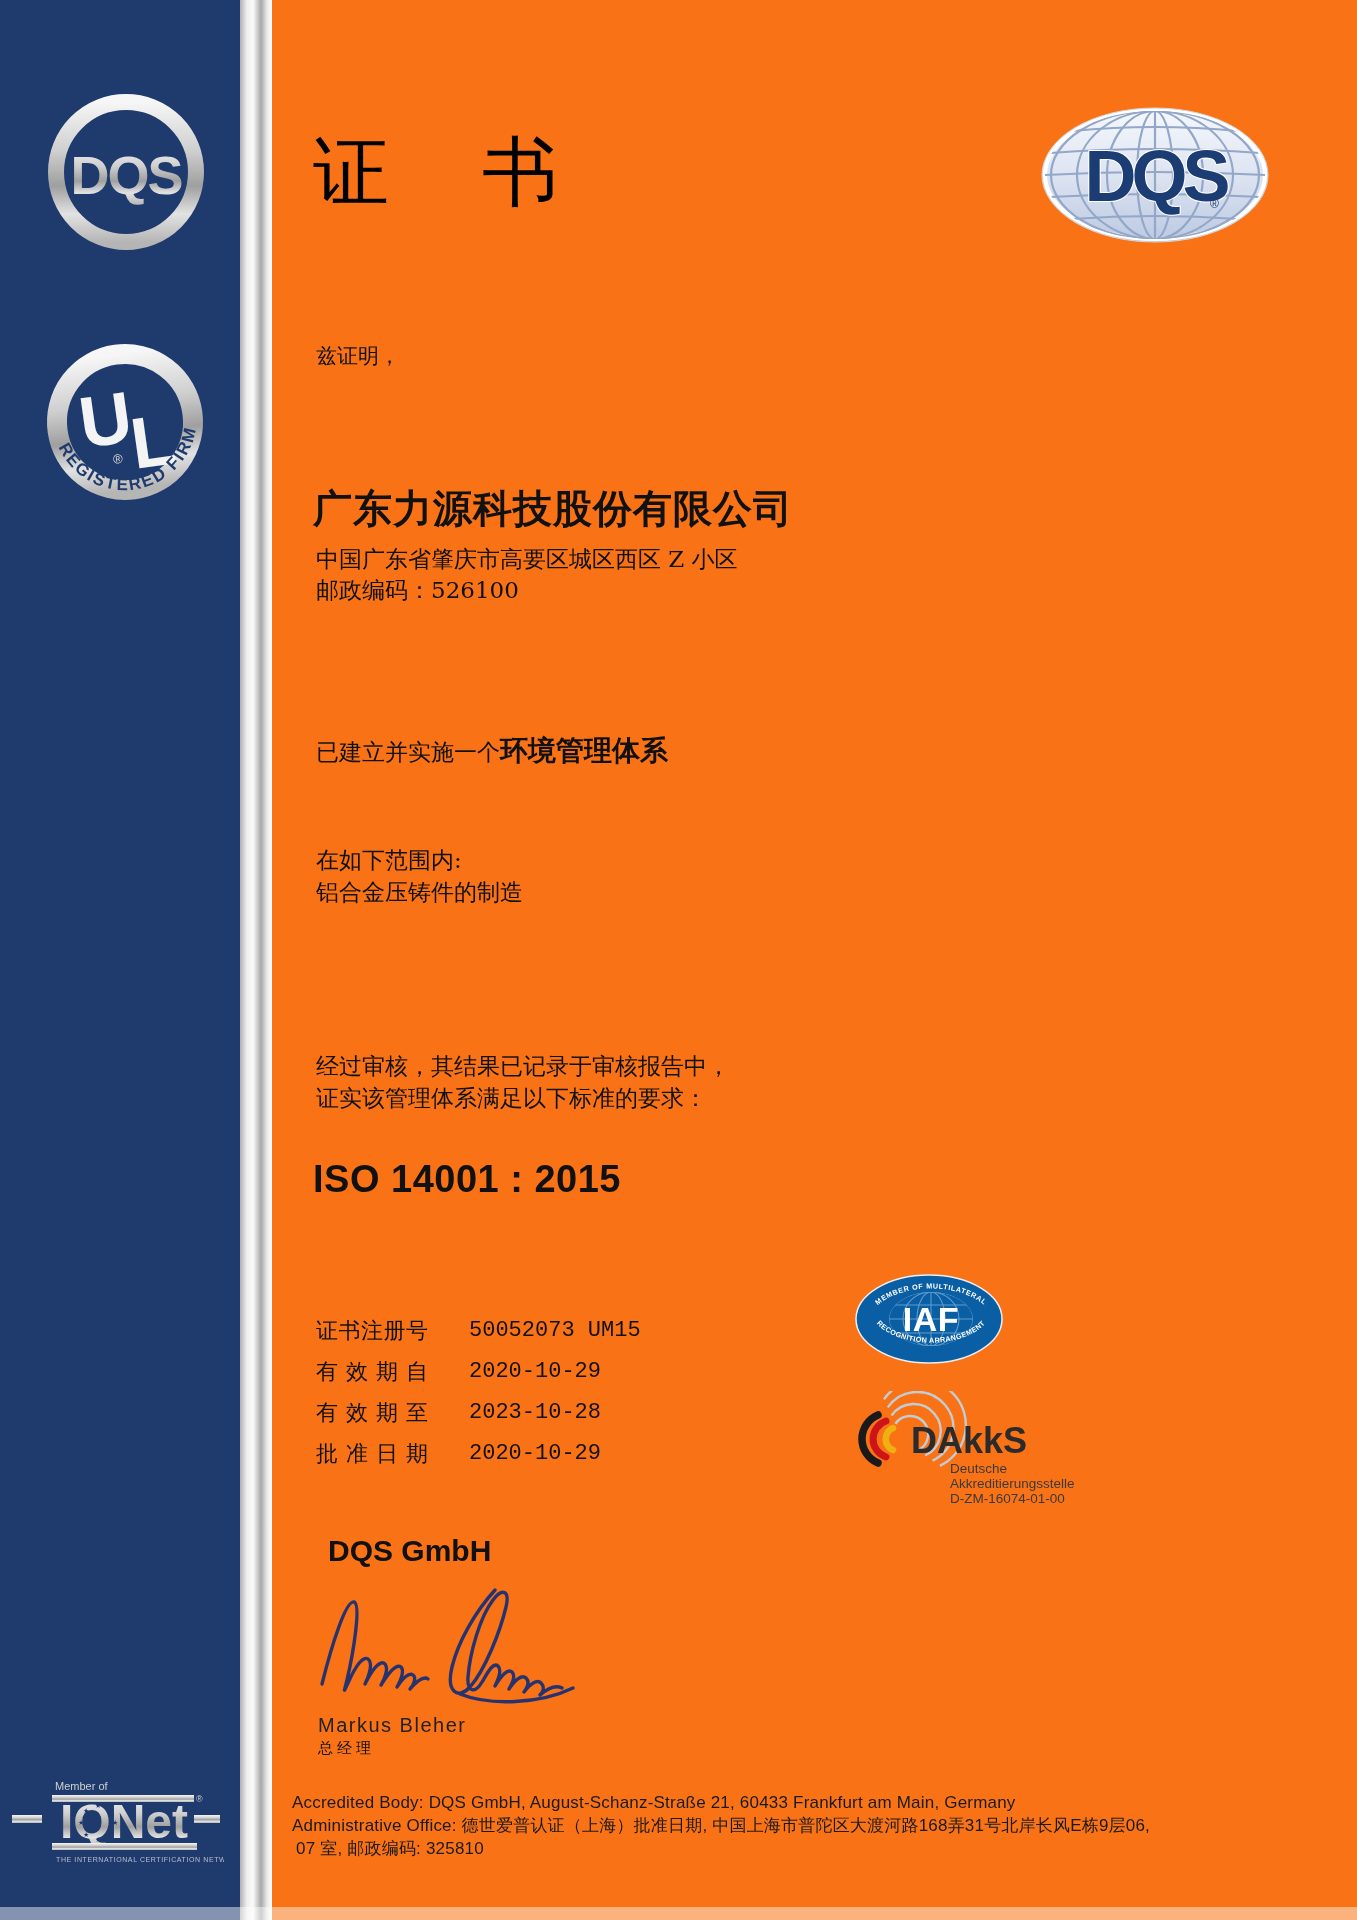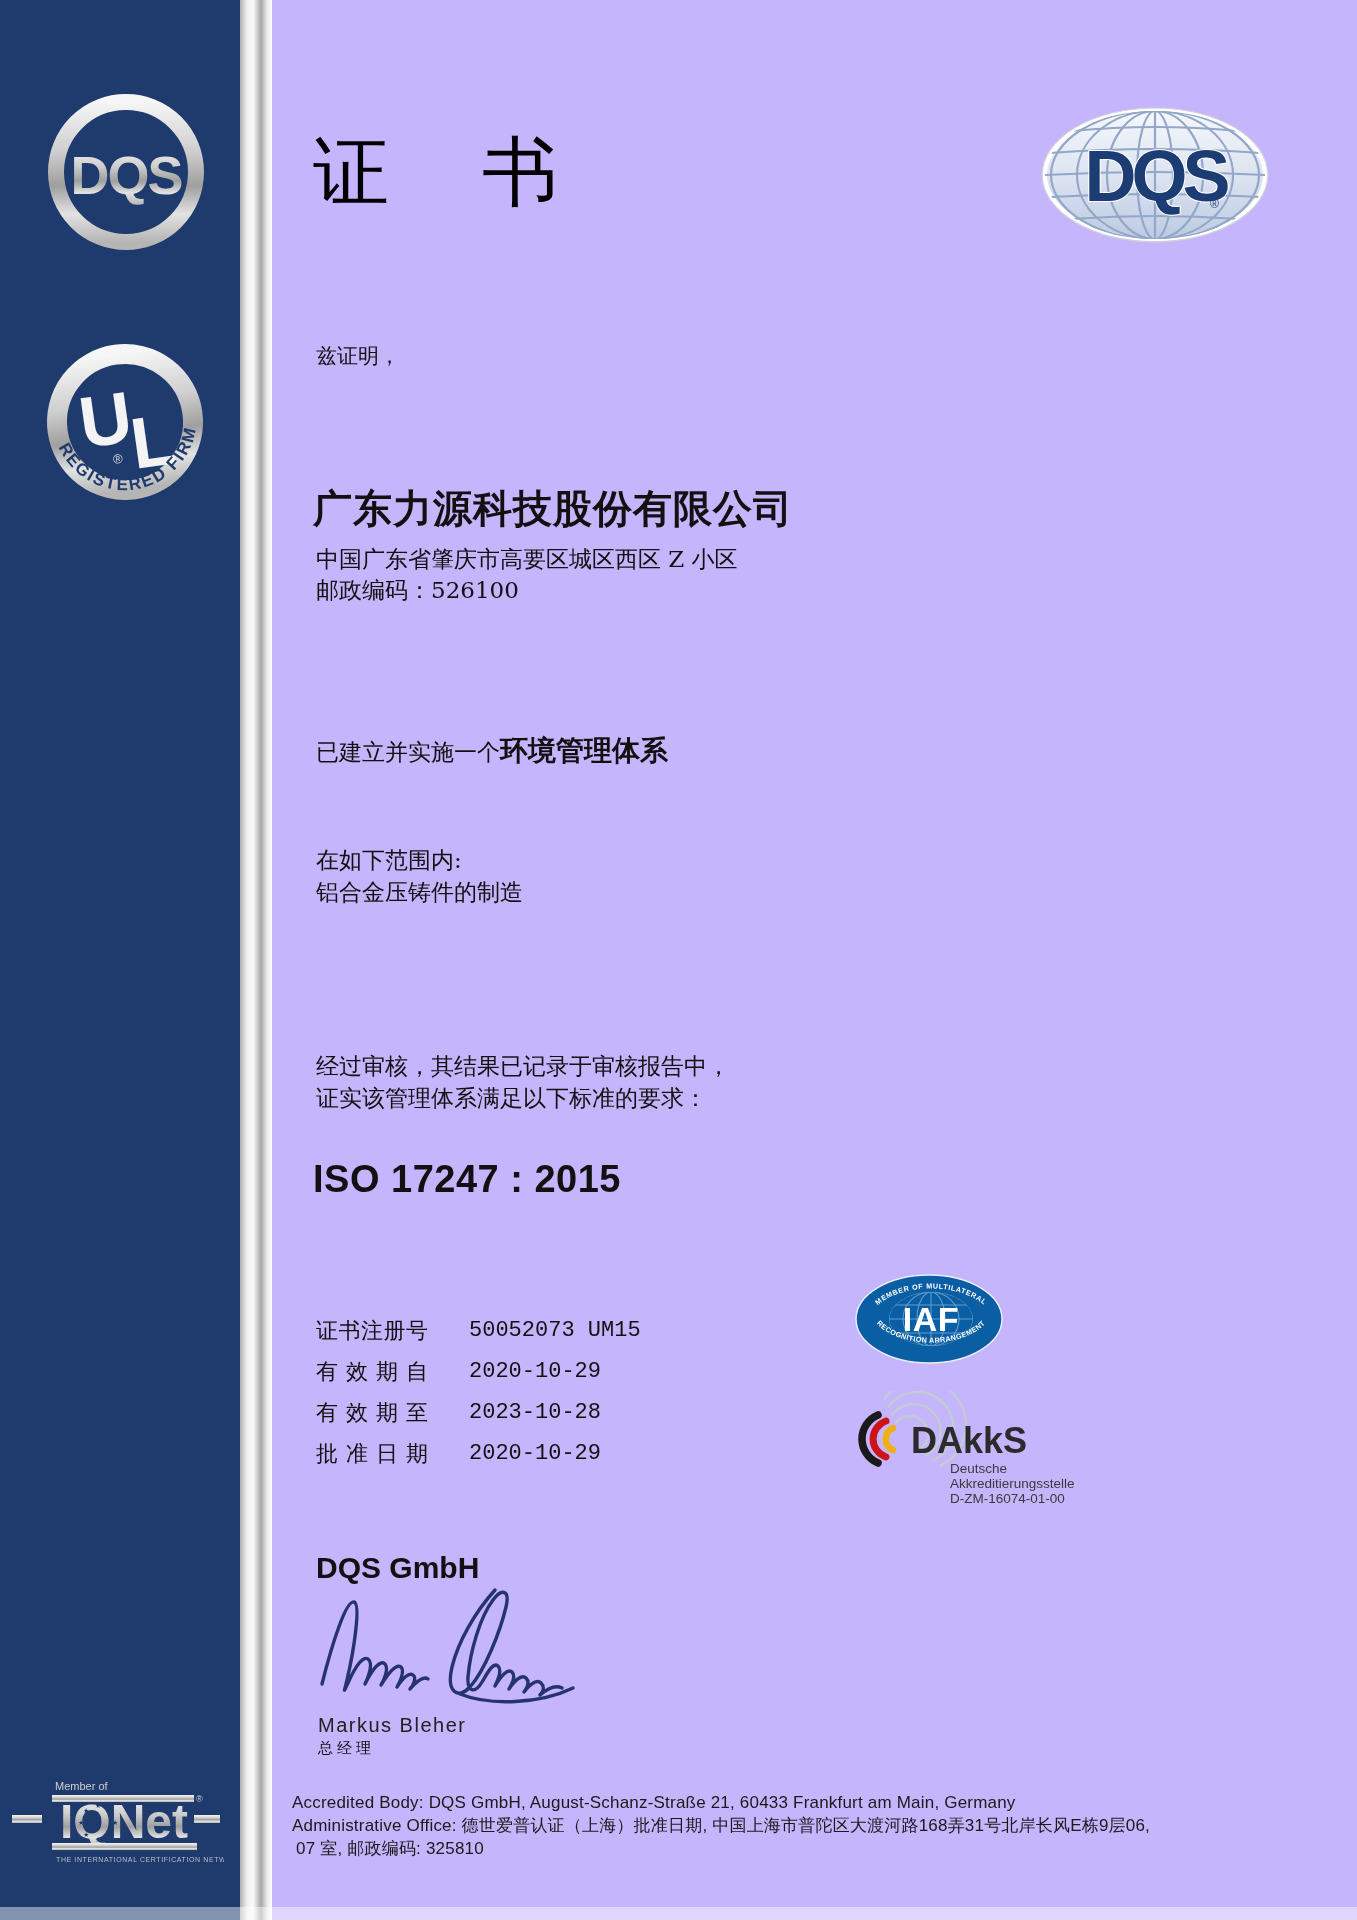"DQS" .page { background: #c4b5fd -> #f97316 }
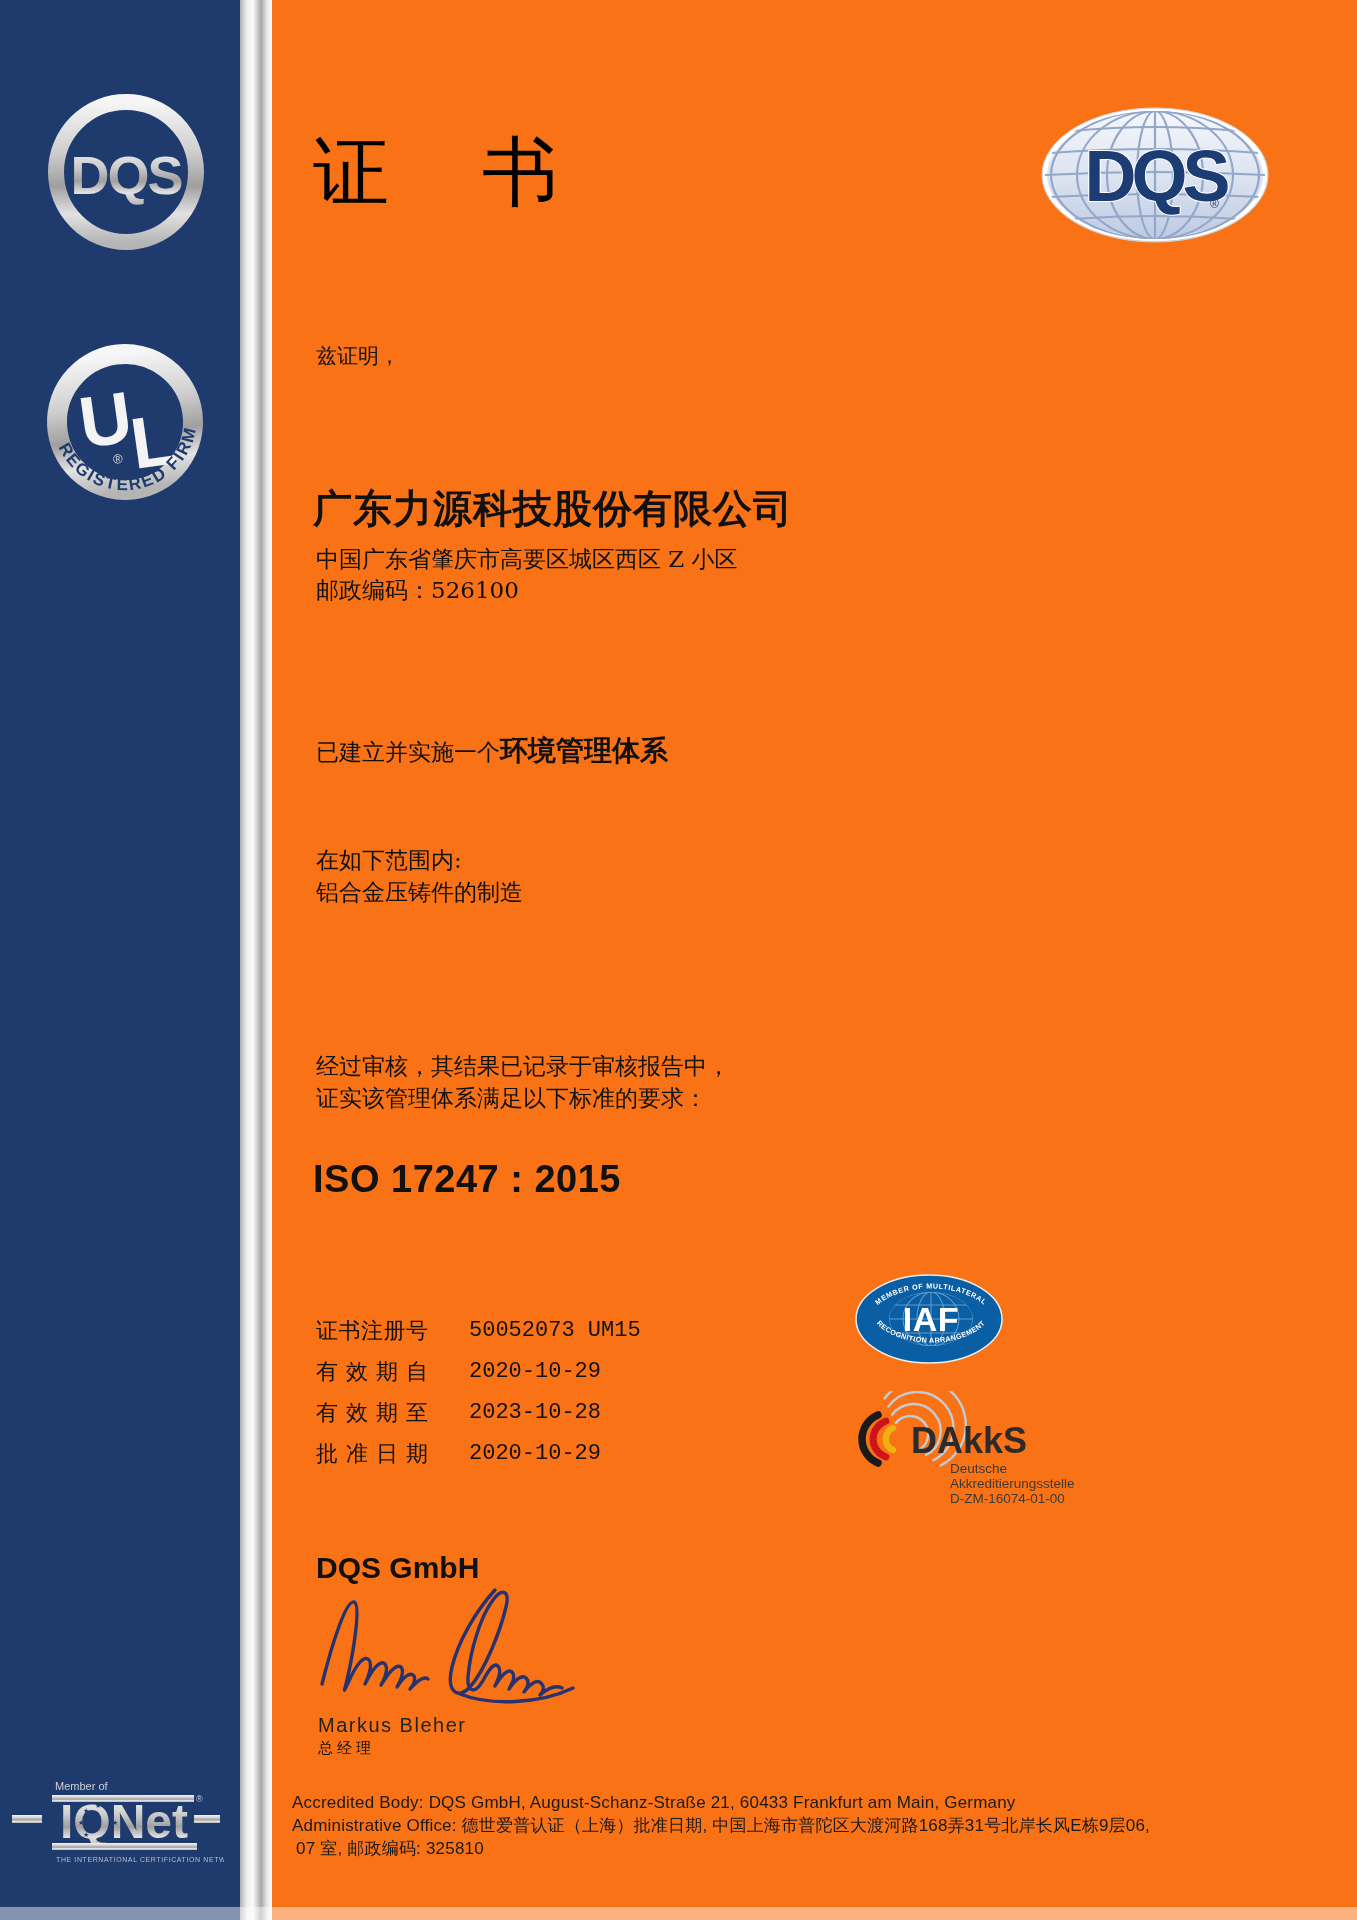"ISO 17247 : 2015" div.standard { text: 17247 -> 14001 }
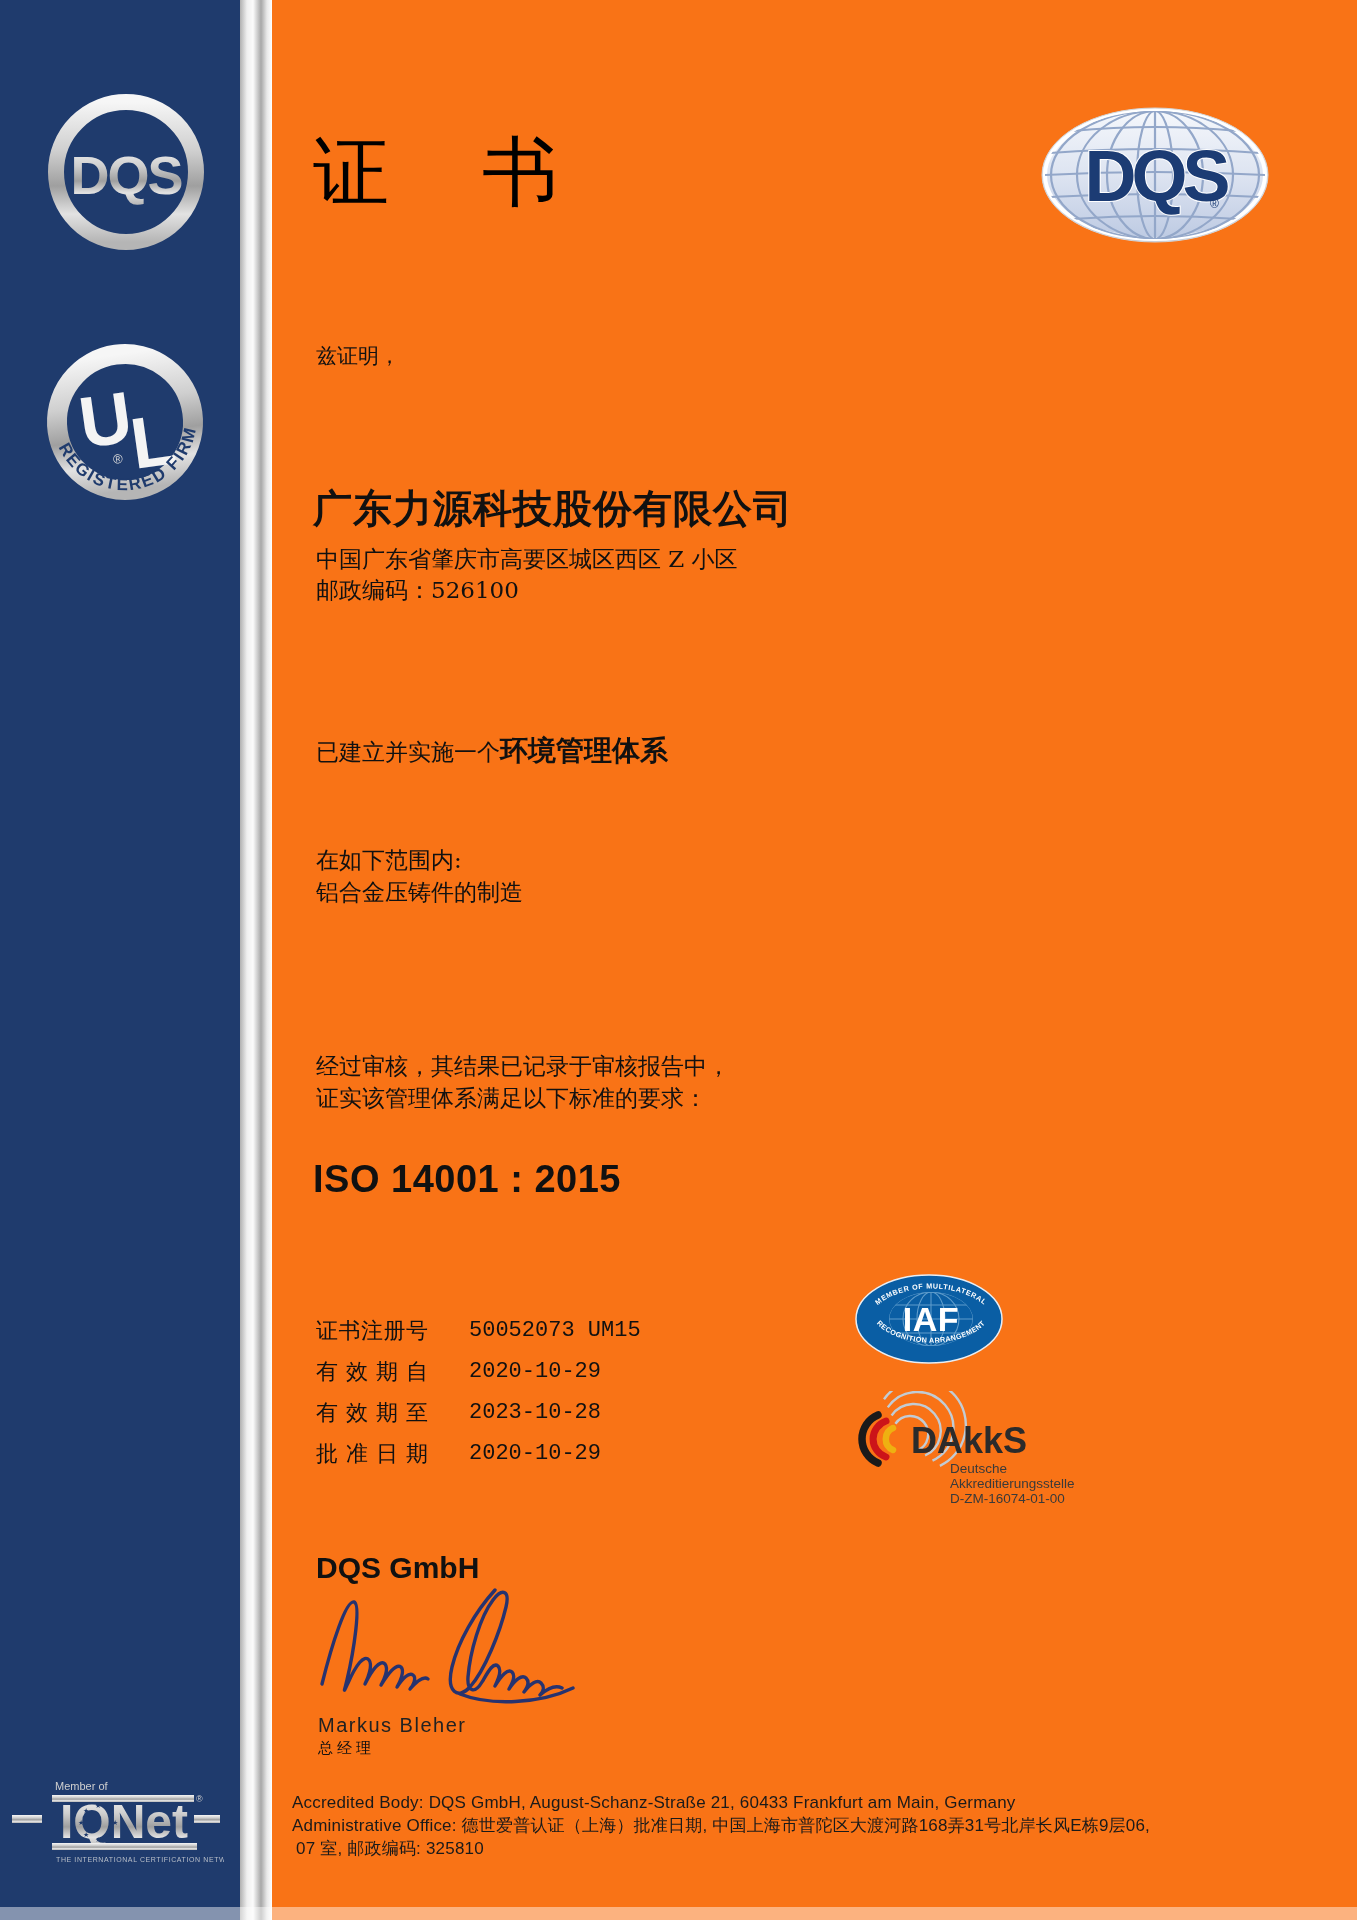"DQS GmbH" .issuer { left: 316px -> 328px; margin-top: 17px -> none }
